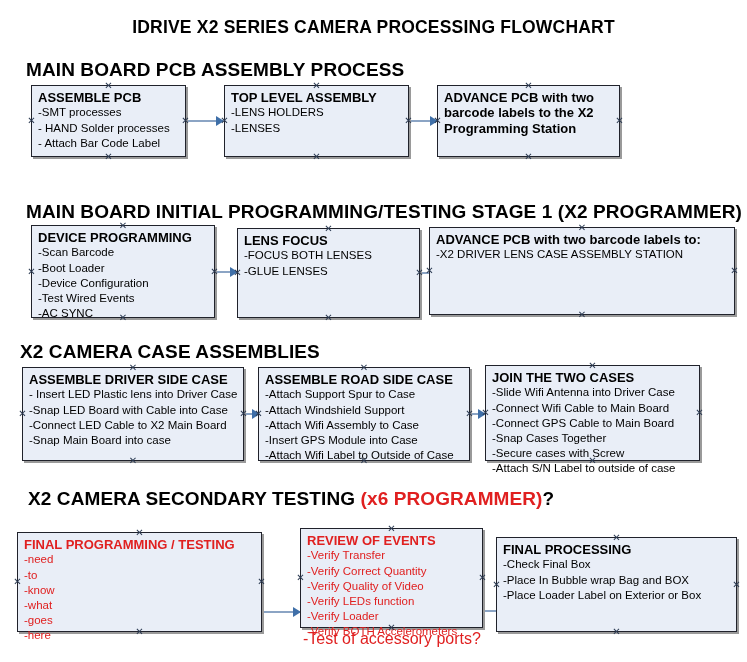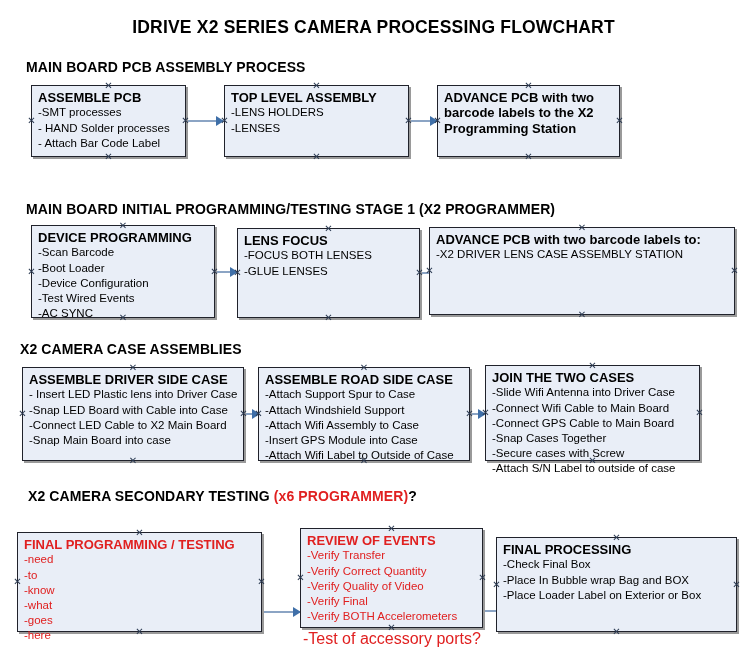"MAIN BOARD PCB ASSEMBLY PROCESS" .section-head { font-size: 14px -> 19px }
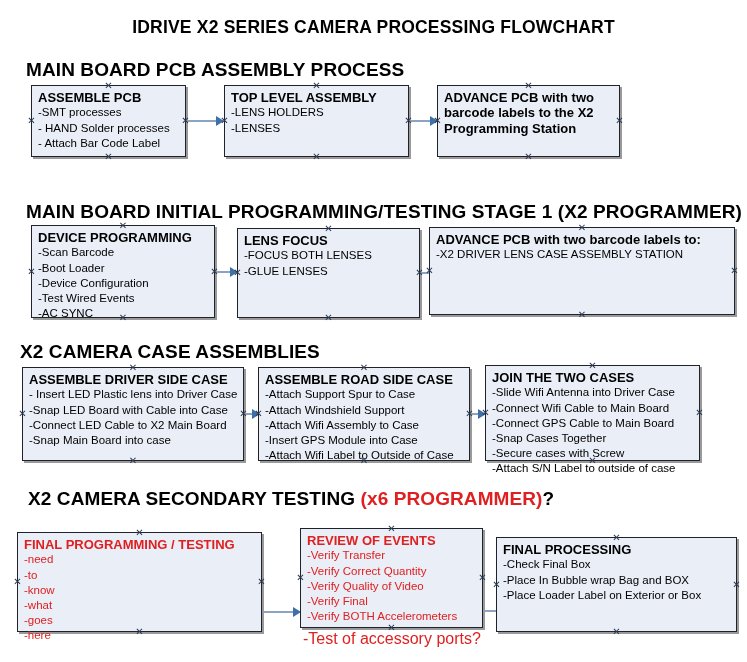"-Verify LEDs function" li { html: none -> <li>-Verify LEDs function</li> }
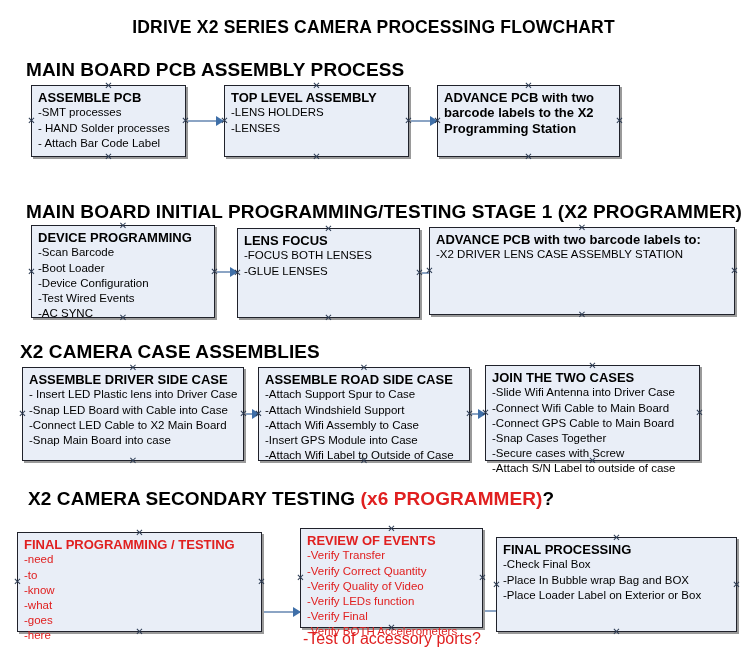"-Verify Final" li { text: Final -> Loader }
